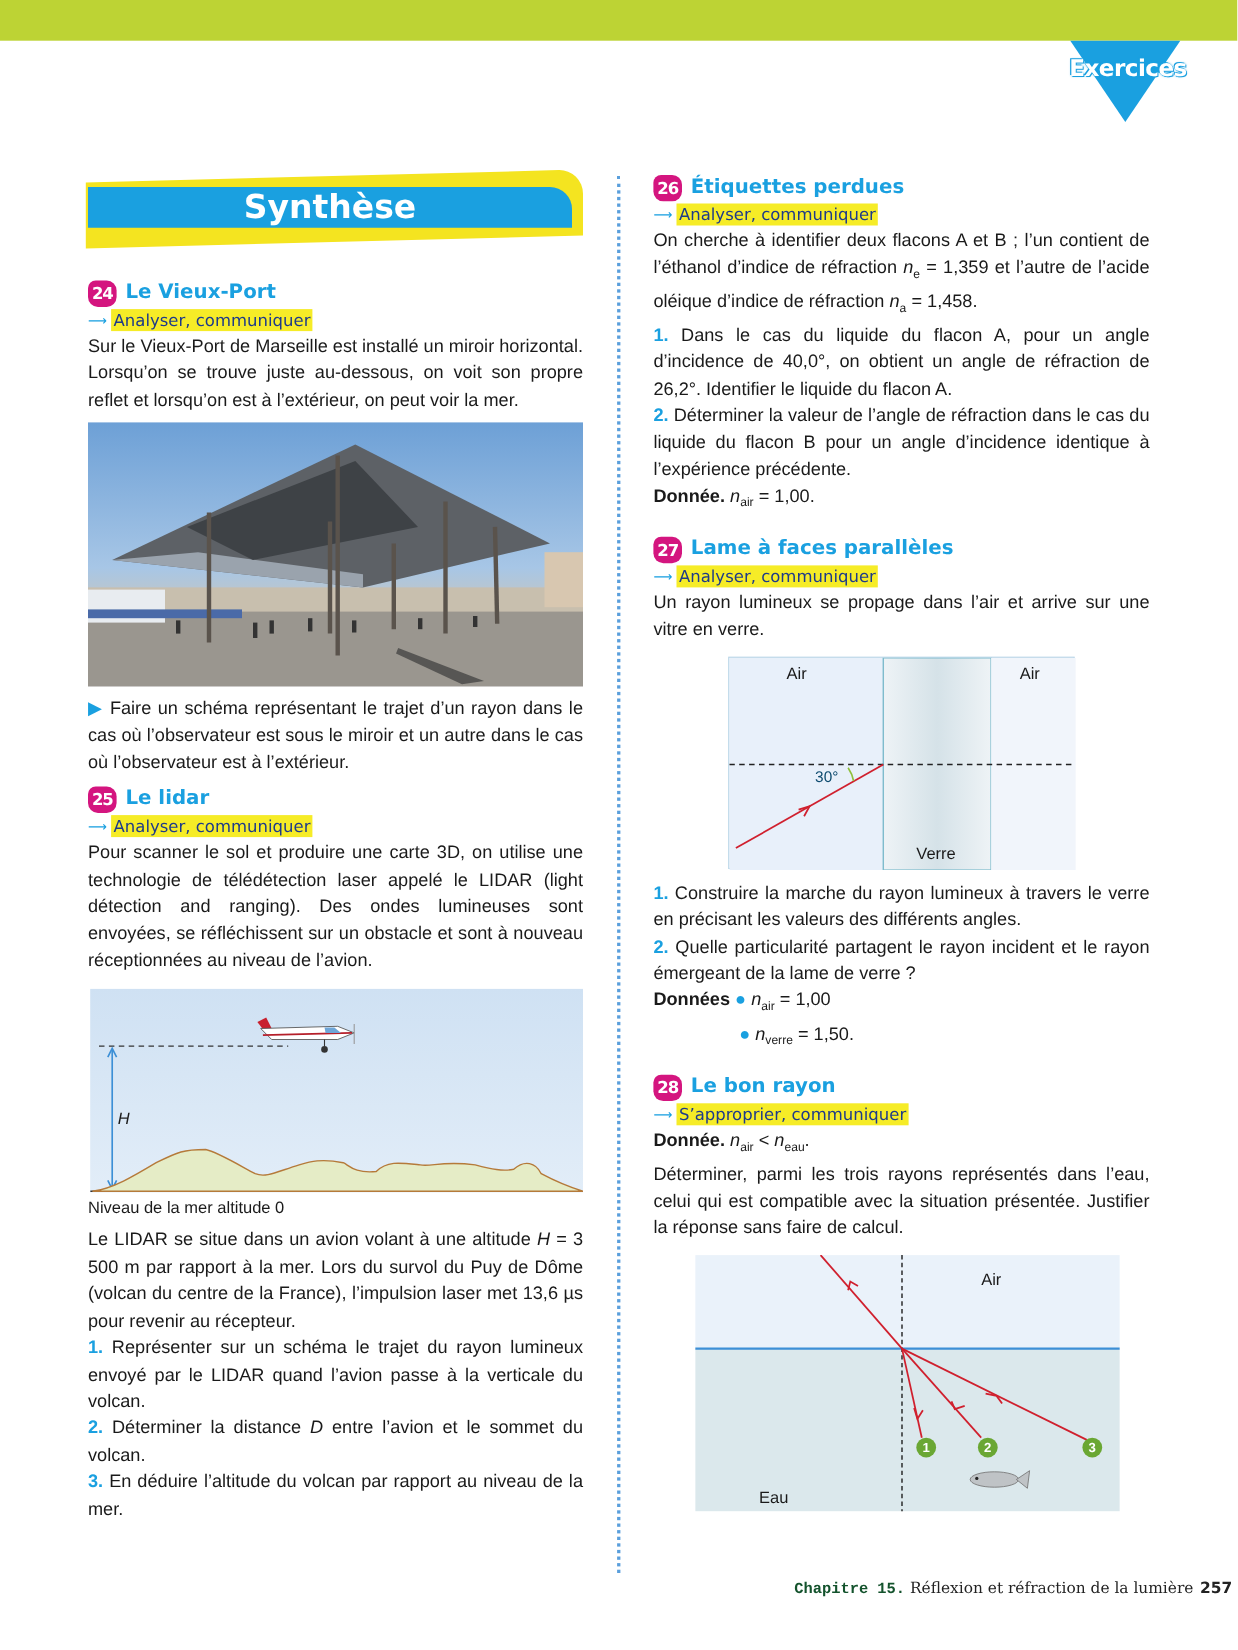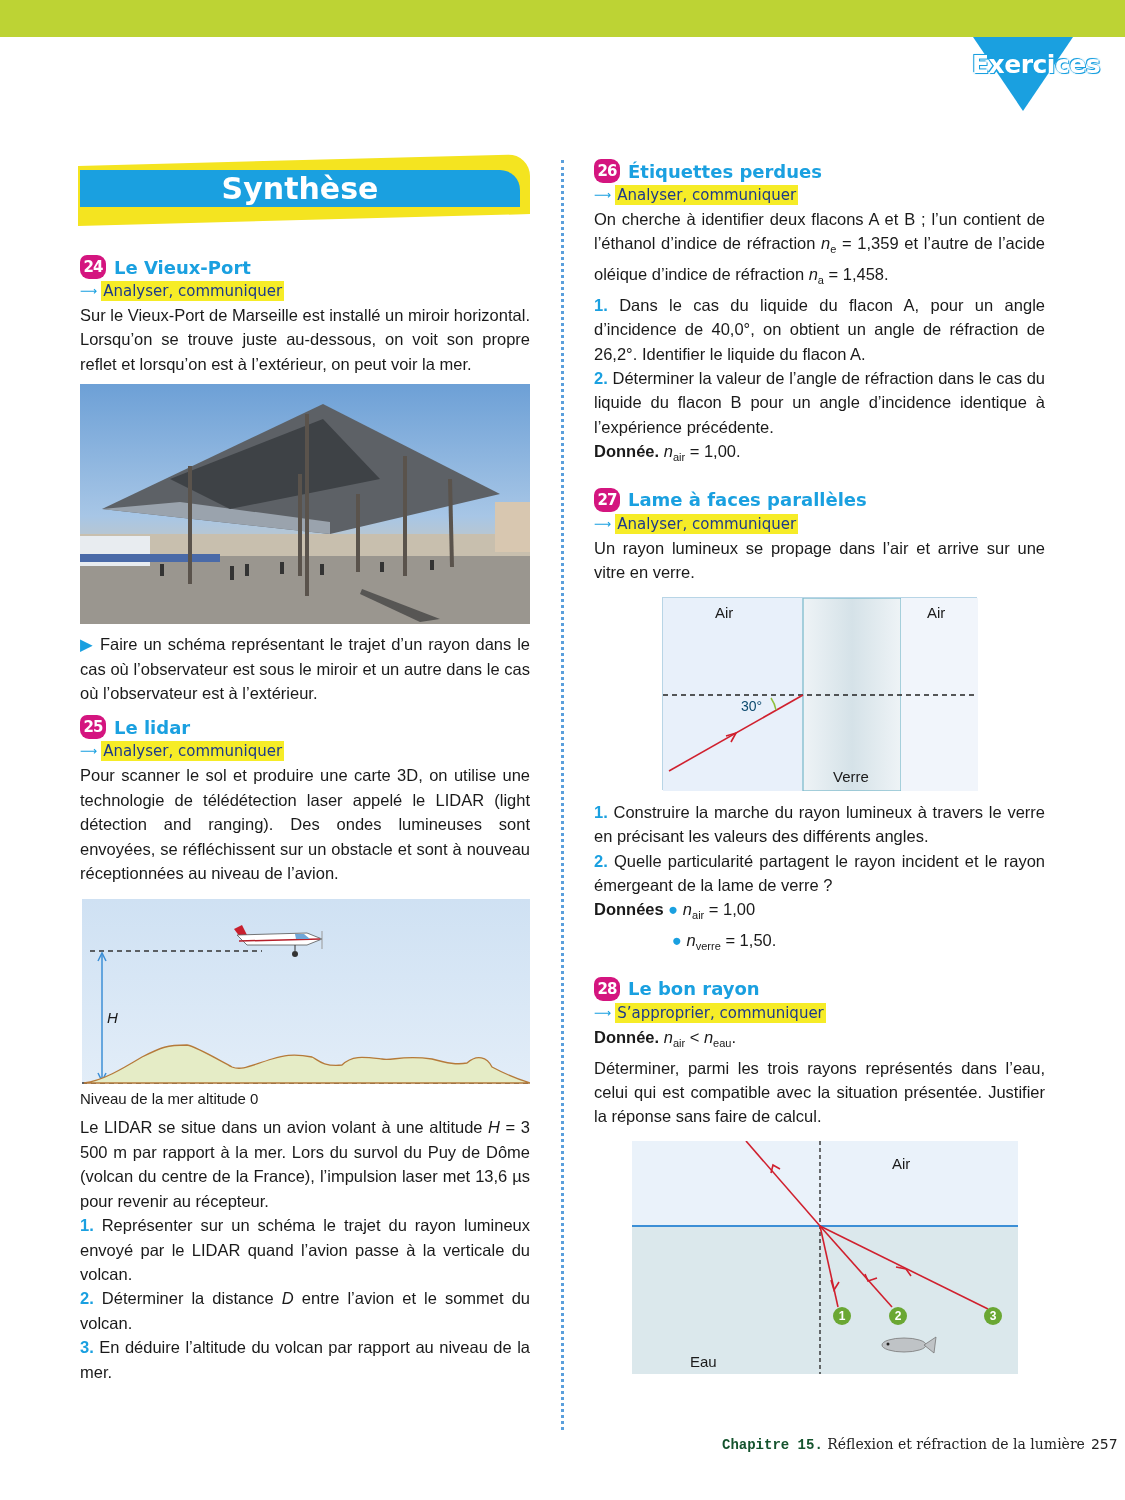"Exercices" .ex-label { font-size: 25px -> 21px }
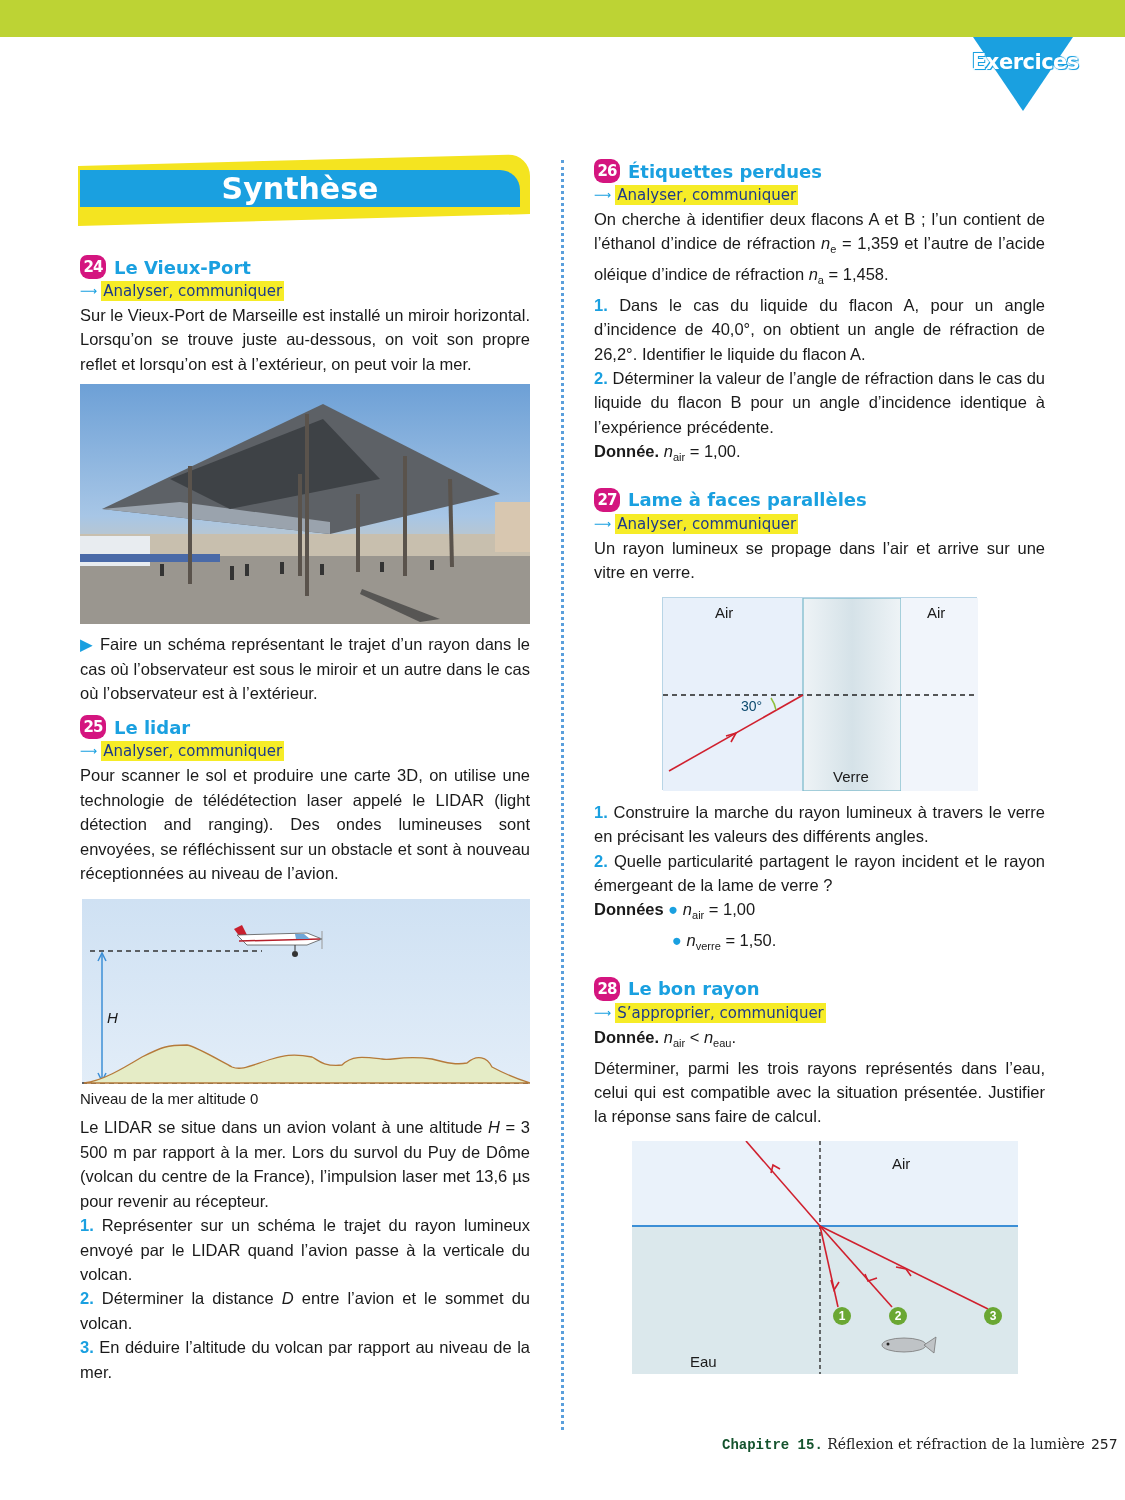"26" .ex-head { align-items: center -> none }
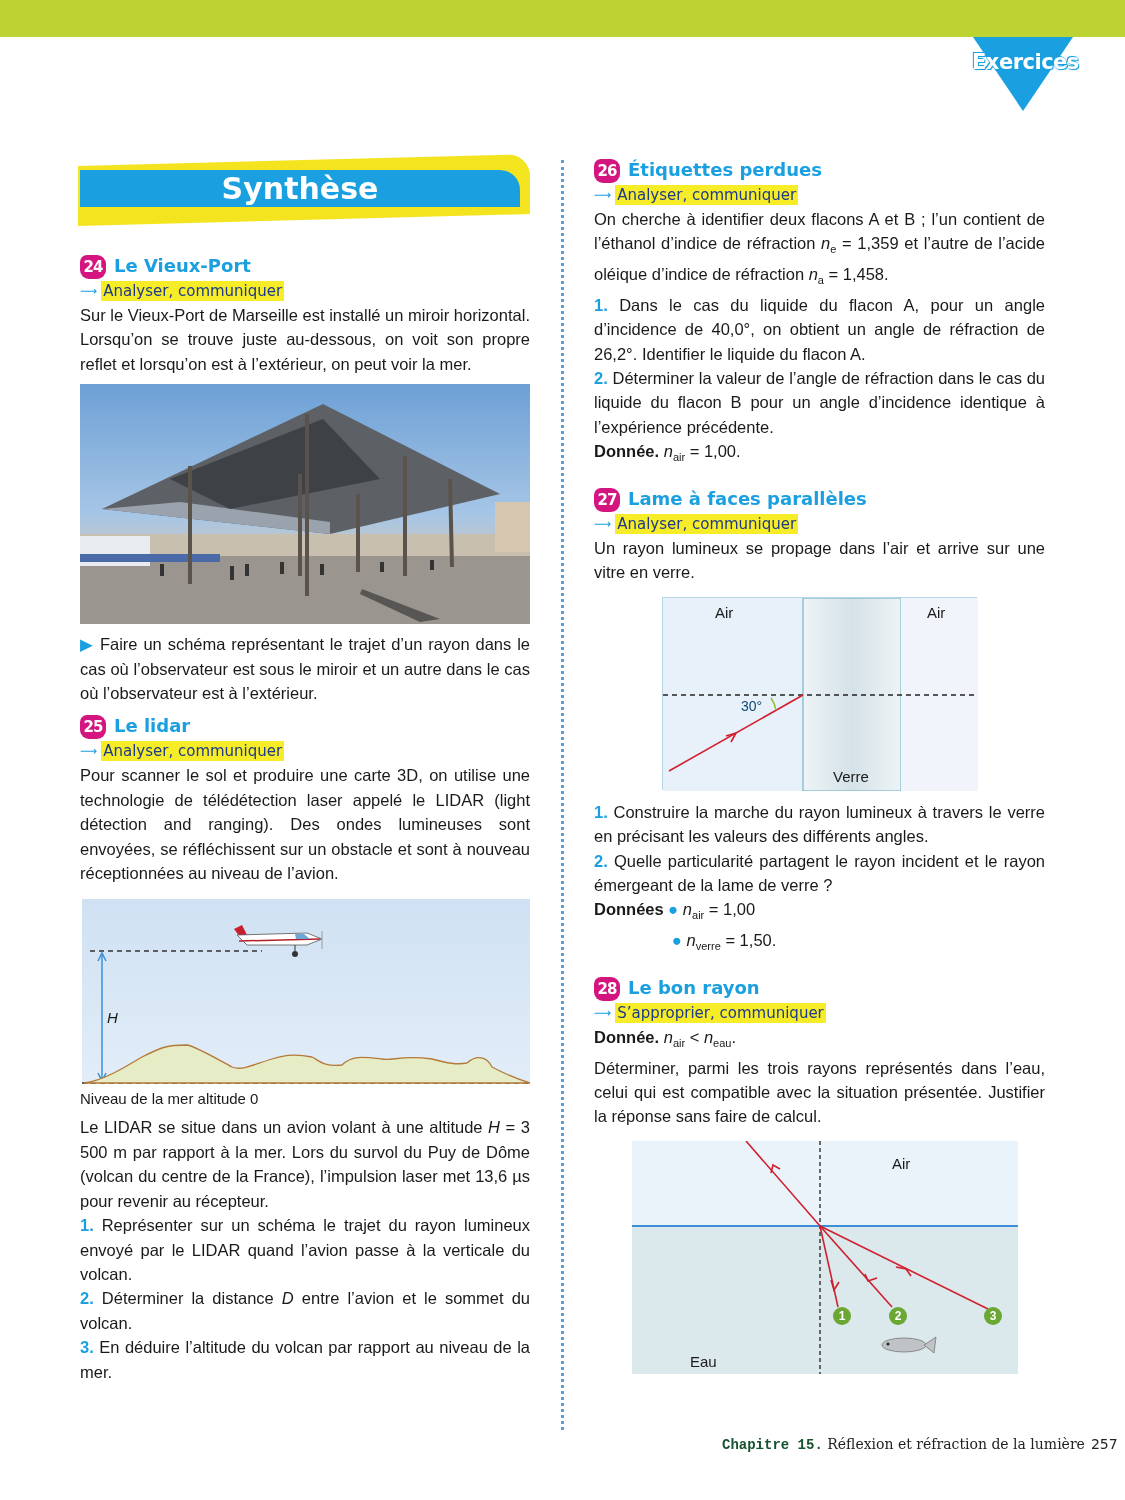"257" .footer .pg { font-weight: normal -> bold }
